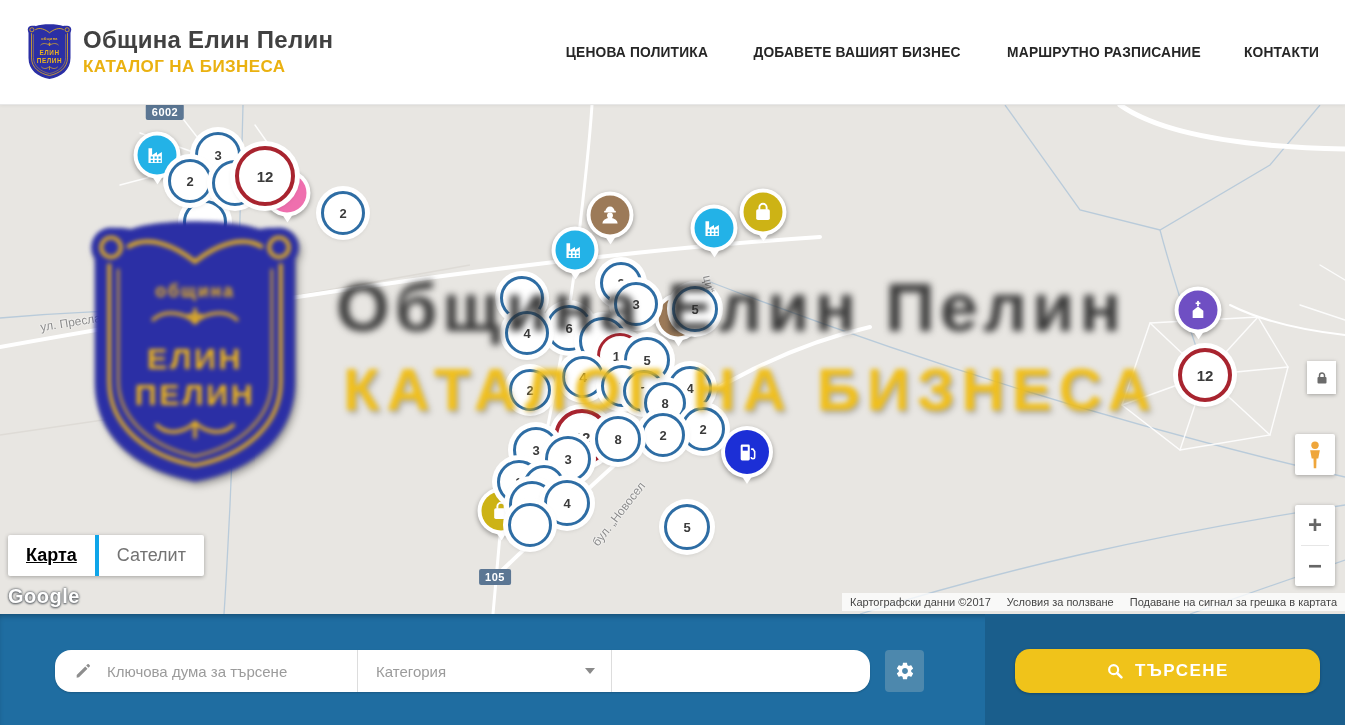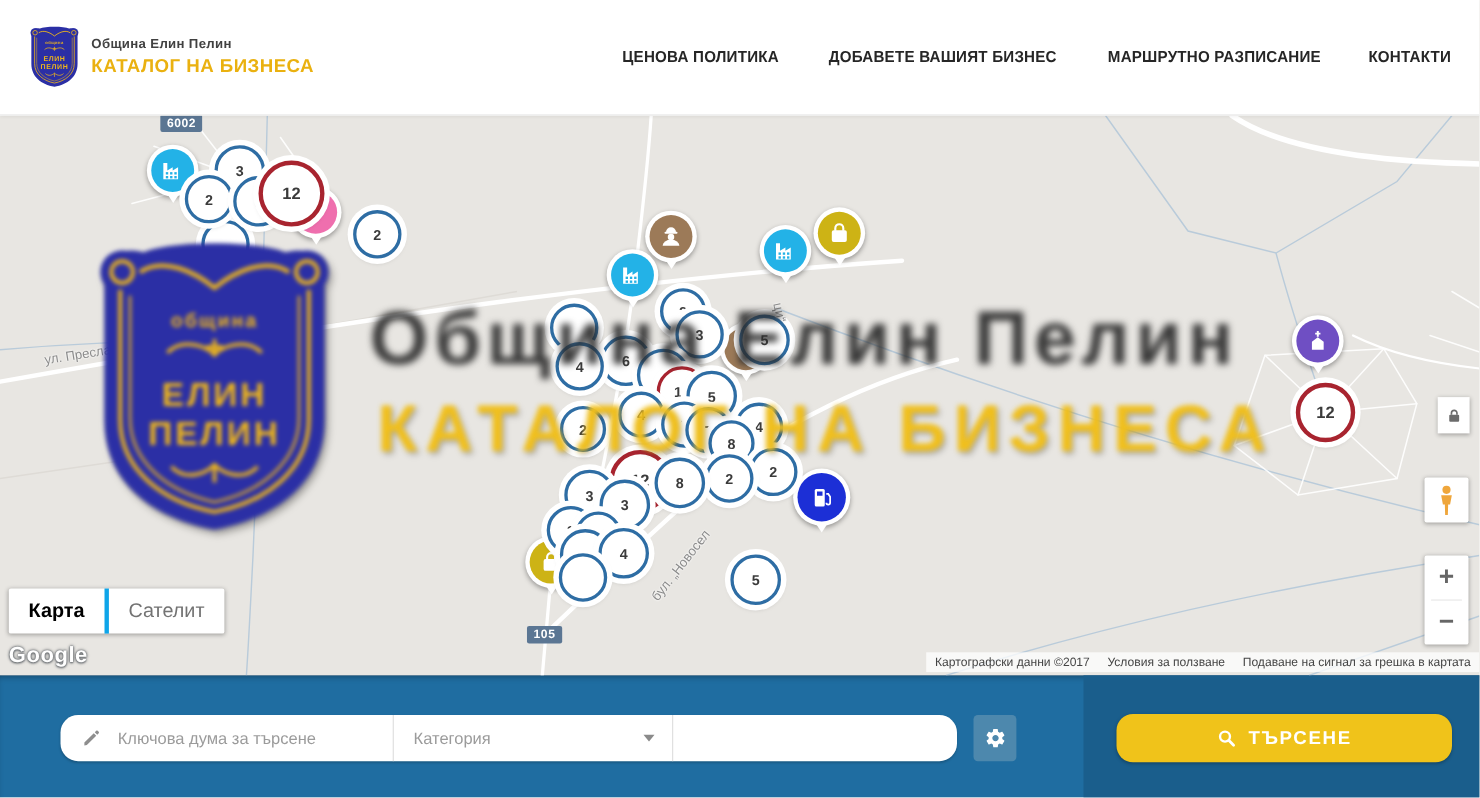"Община Елин Пелин" .logo-title { font-size: 12px -> 24px }
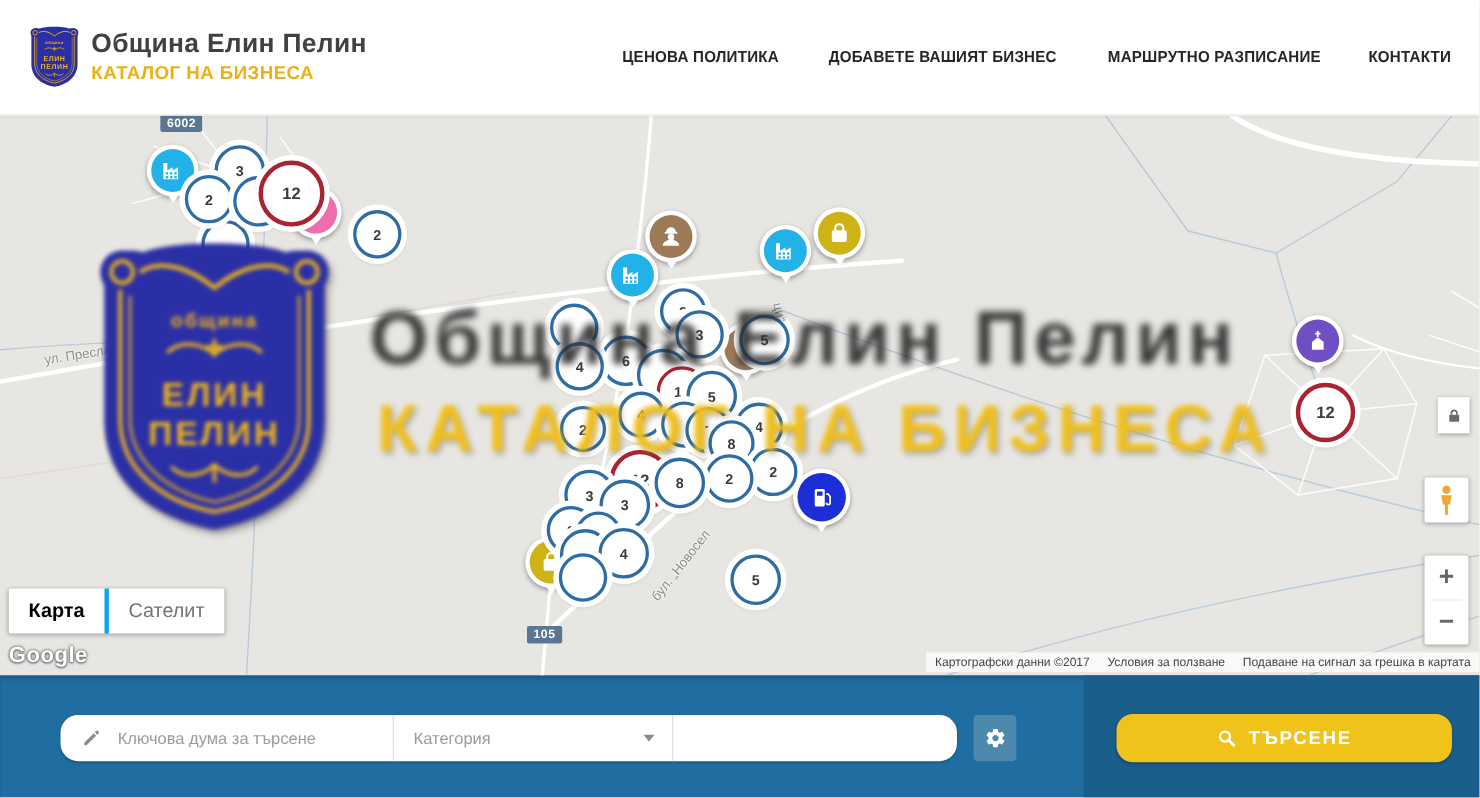"Карта" .map-type .active { text-decoration: none -> underline }
